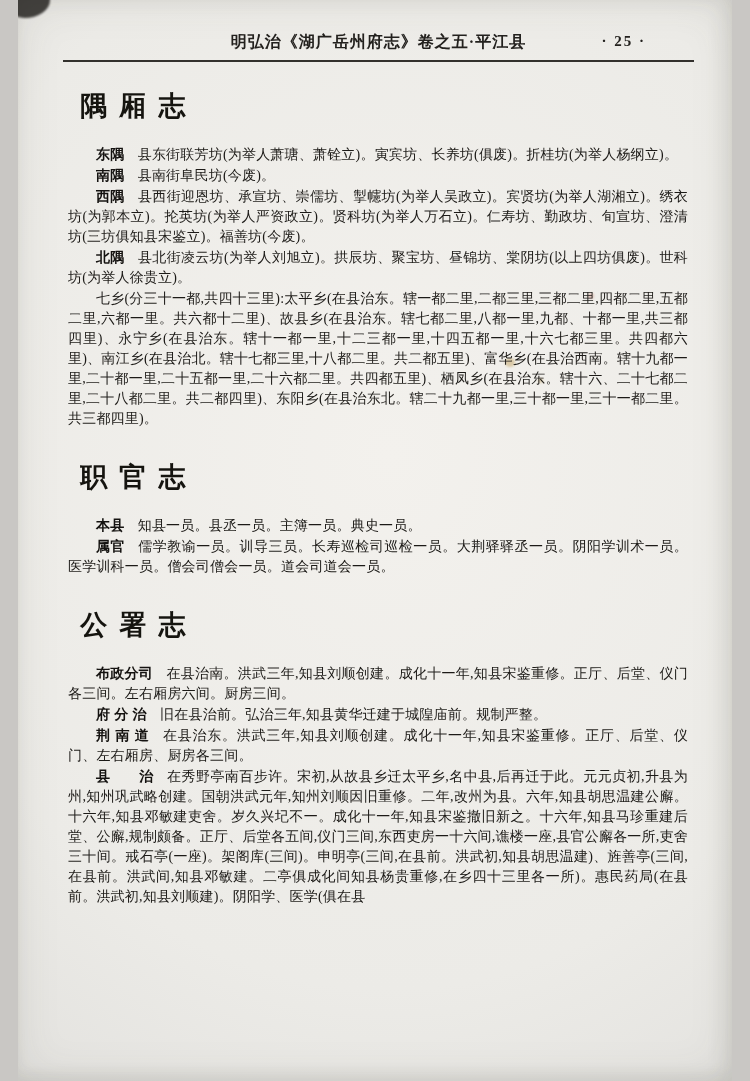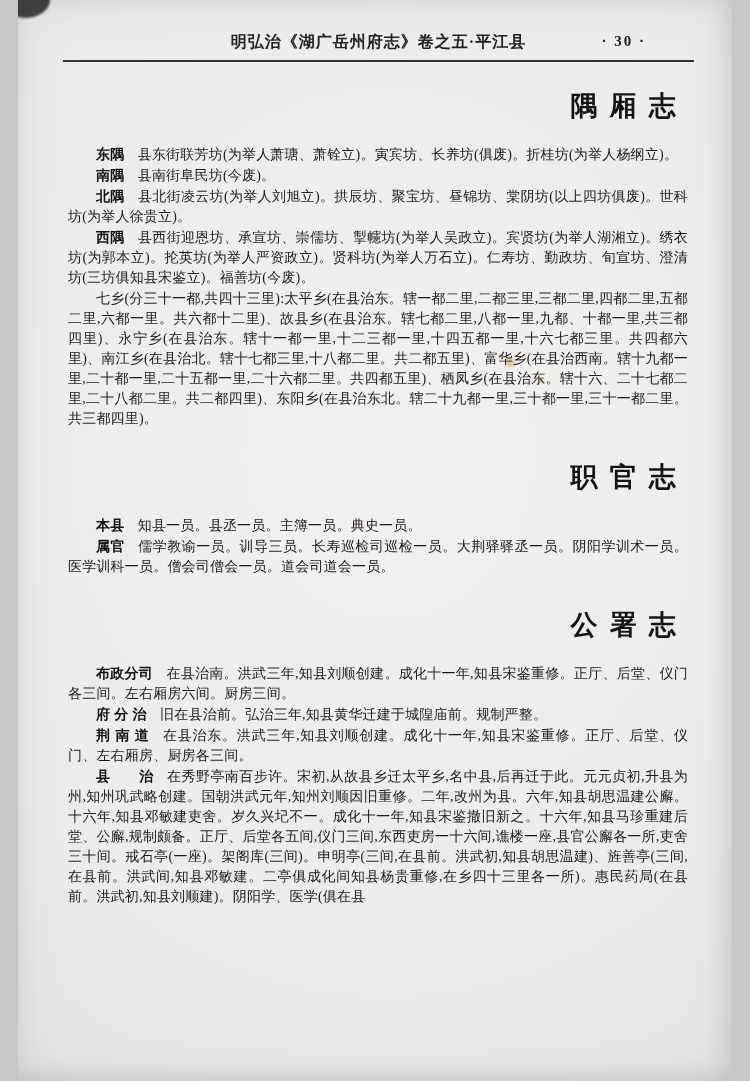"· 30 ·" div.pageno { text: 30 -> 25 }
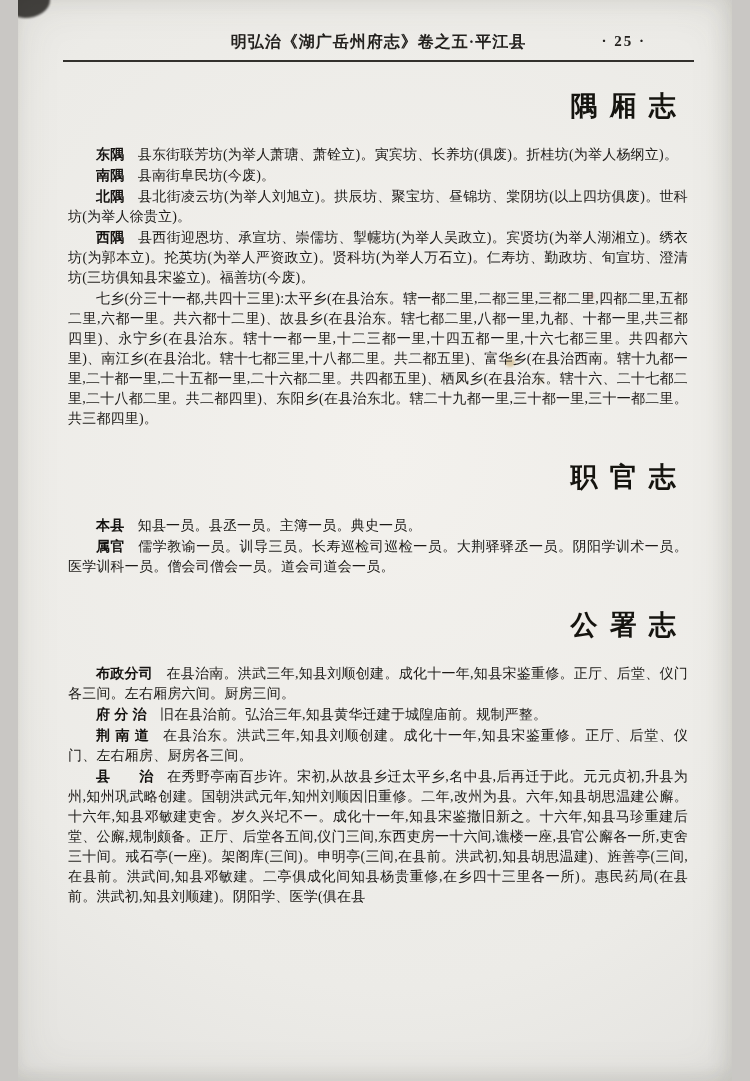"隅厢志" .sec-title { text-align: right -> left }
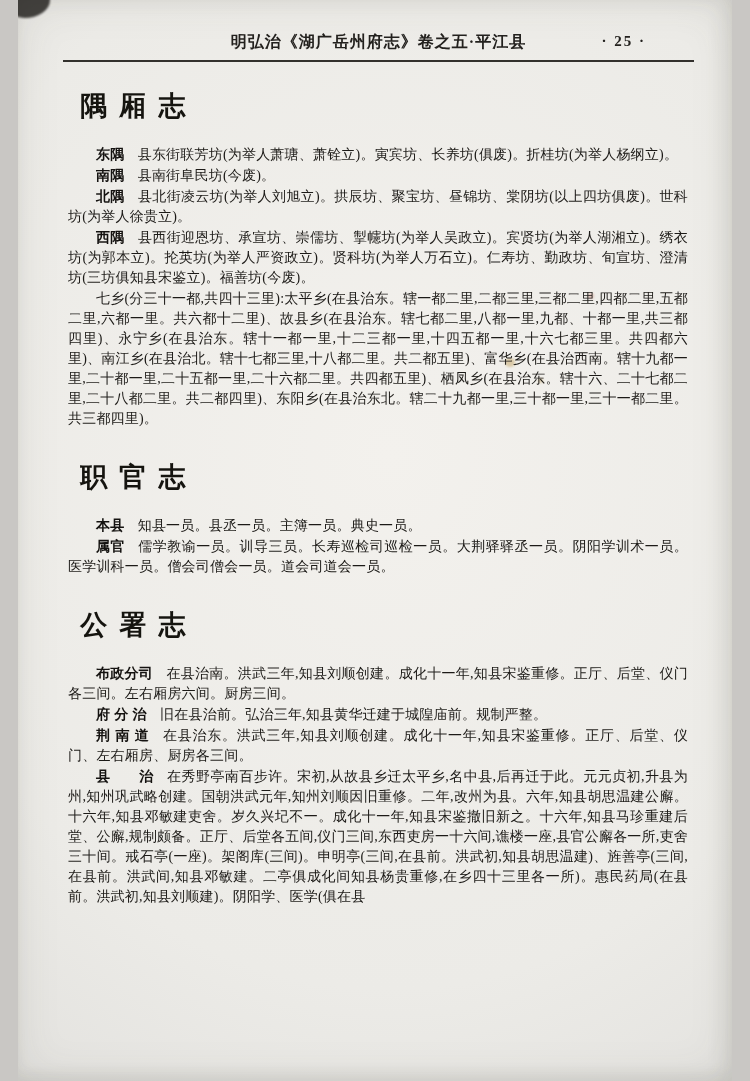"北隅" p.para { order: before "西隅" -> after "西隅" }
